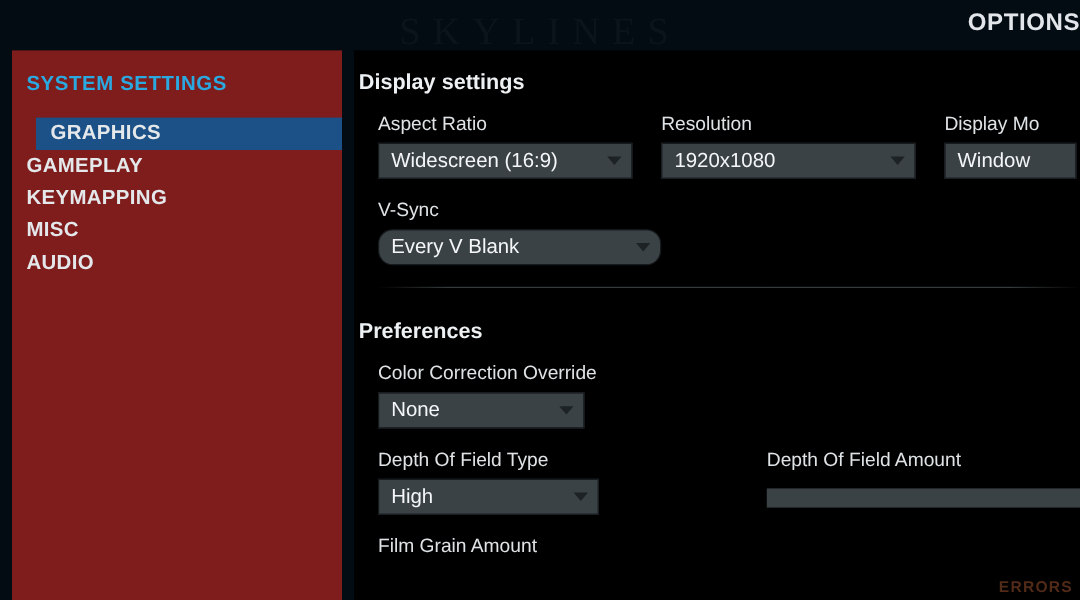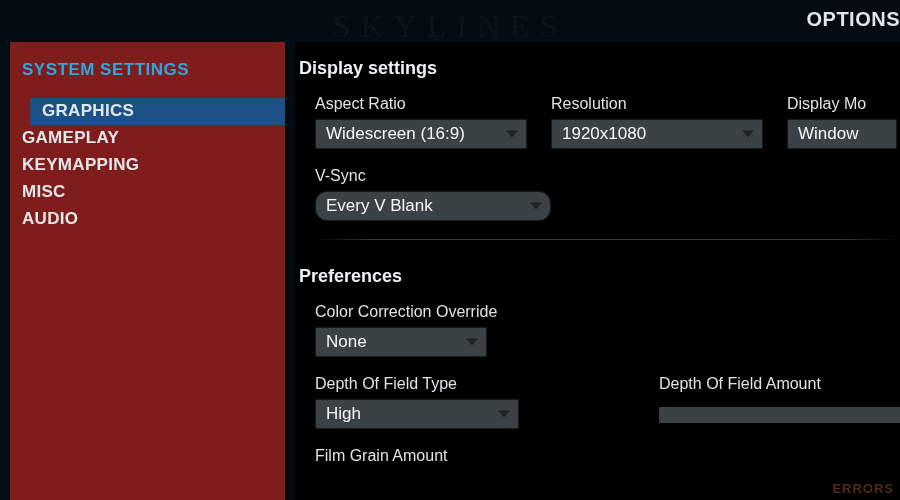"High" .select.w-dof { width: 204px -> 184px }
